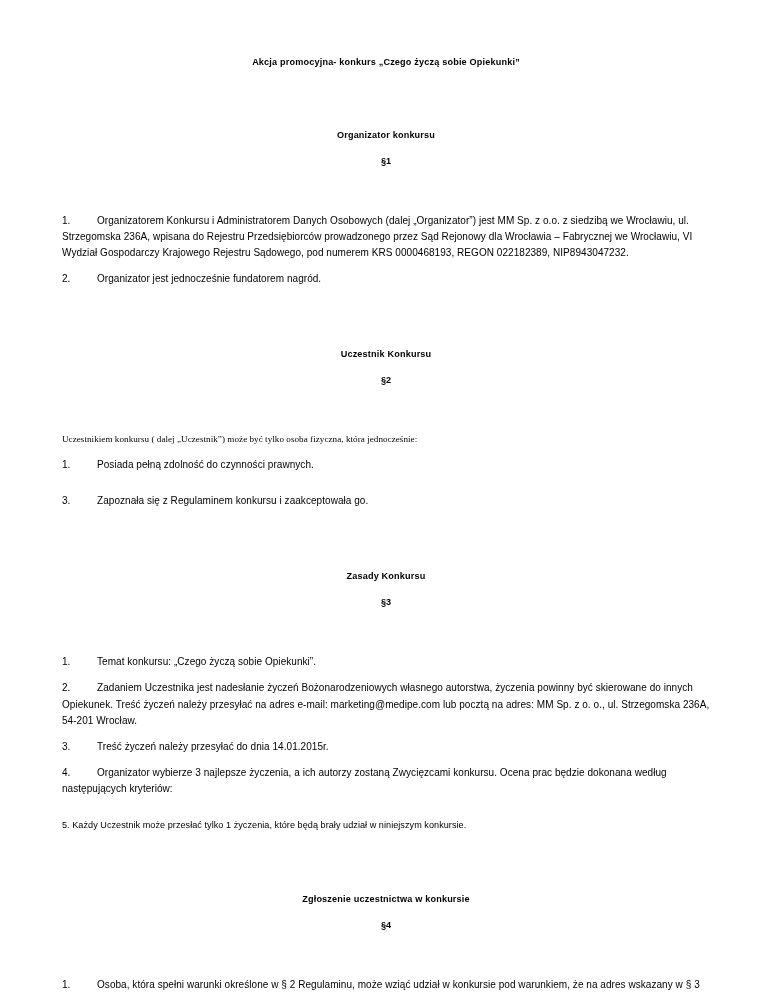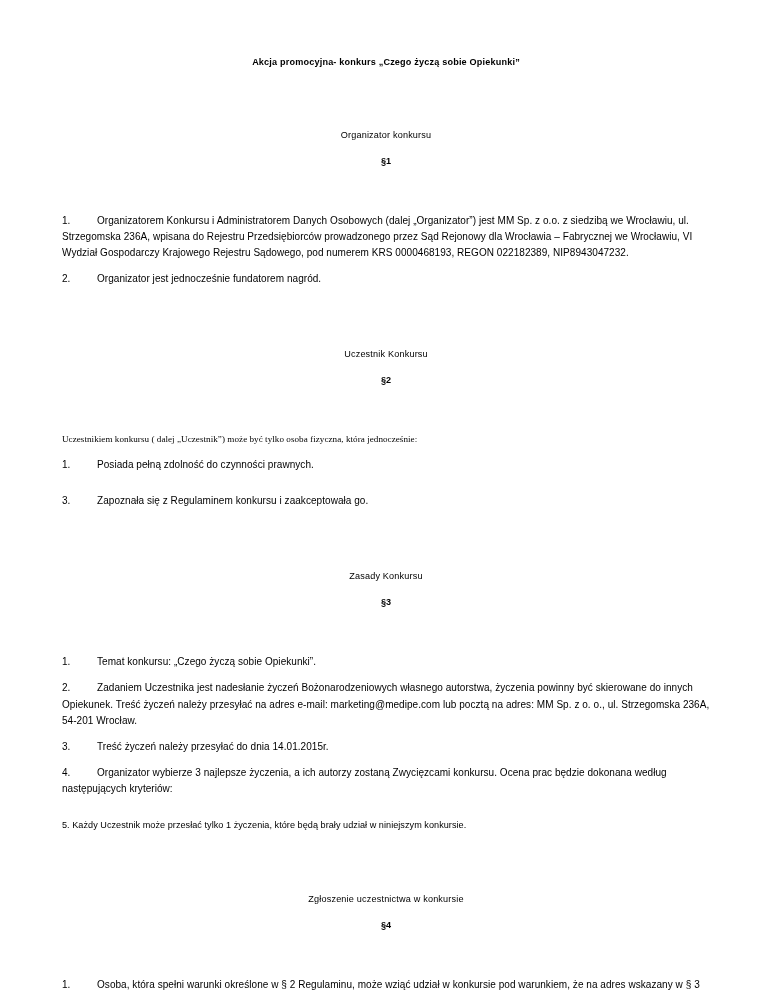"Organizator konkursu" .section-head { font-weight: normal -> bold }
